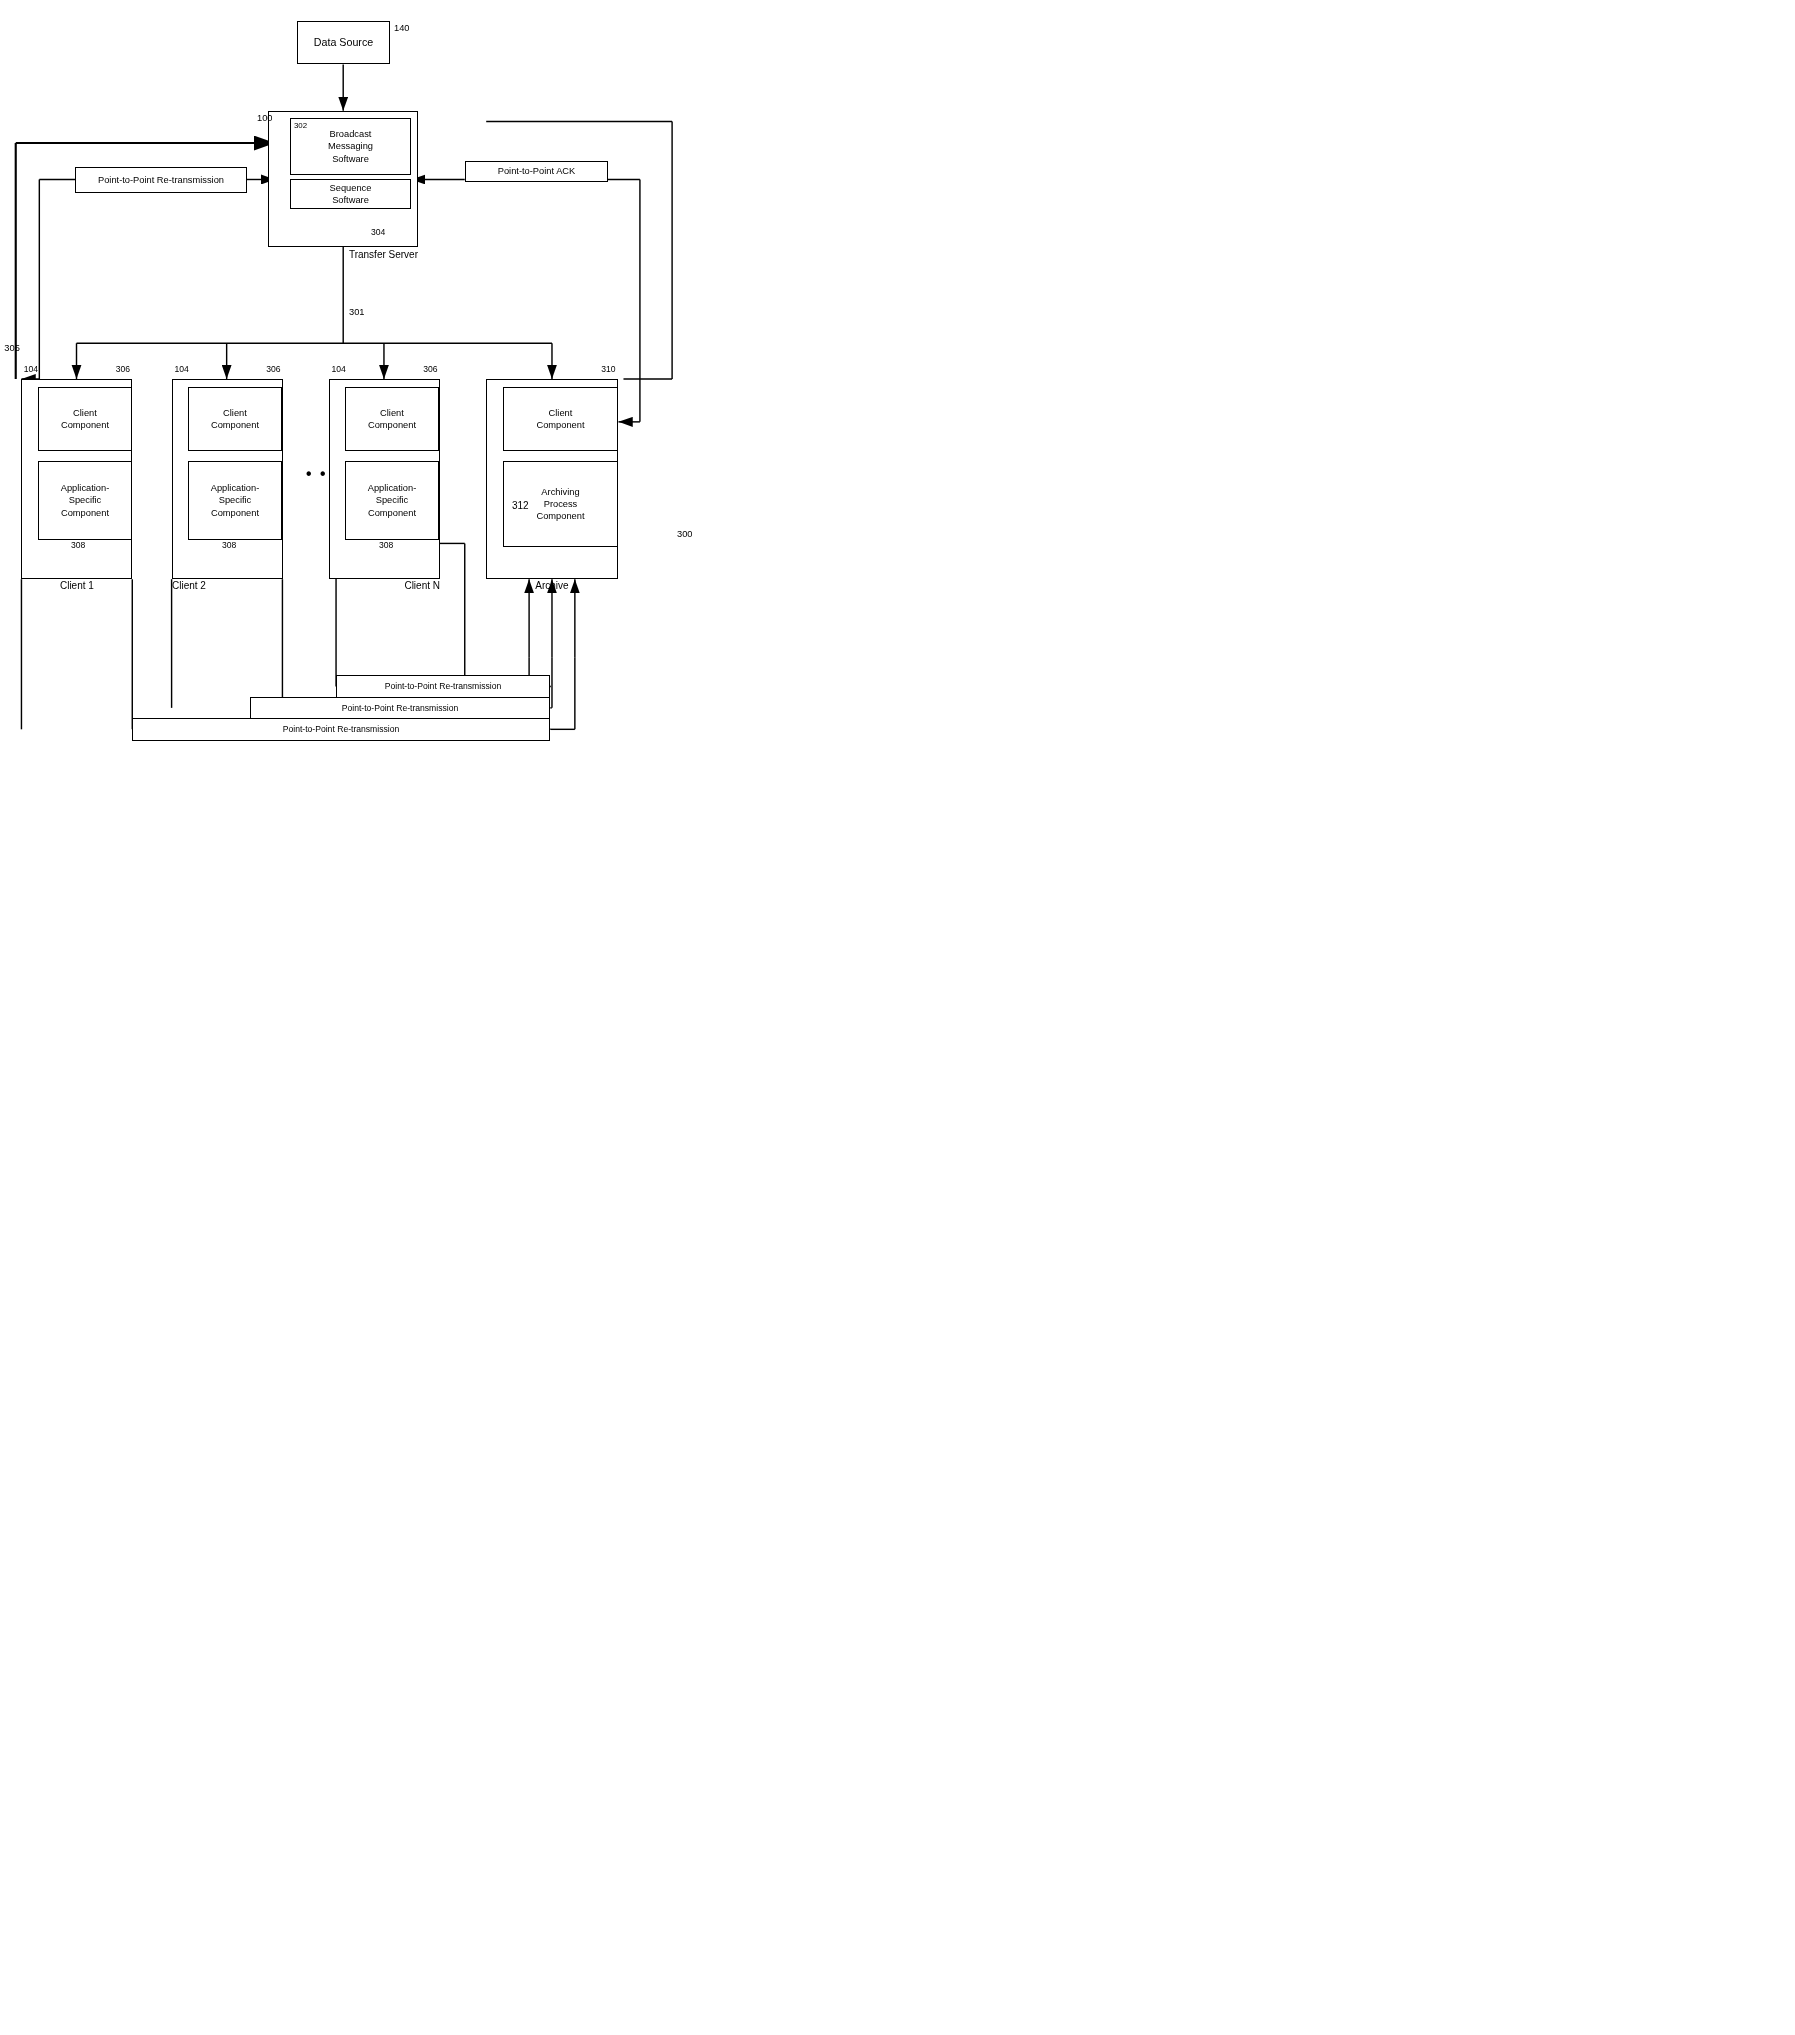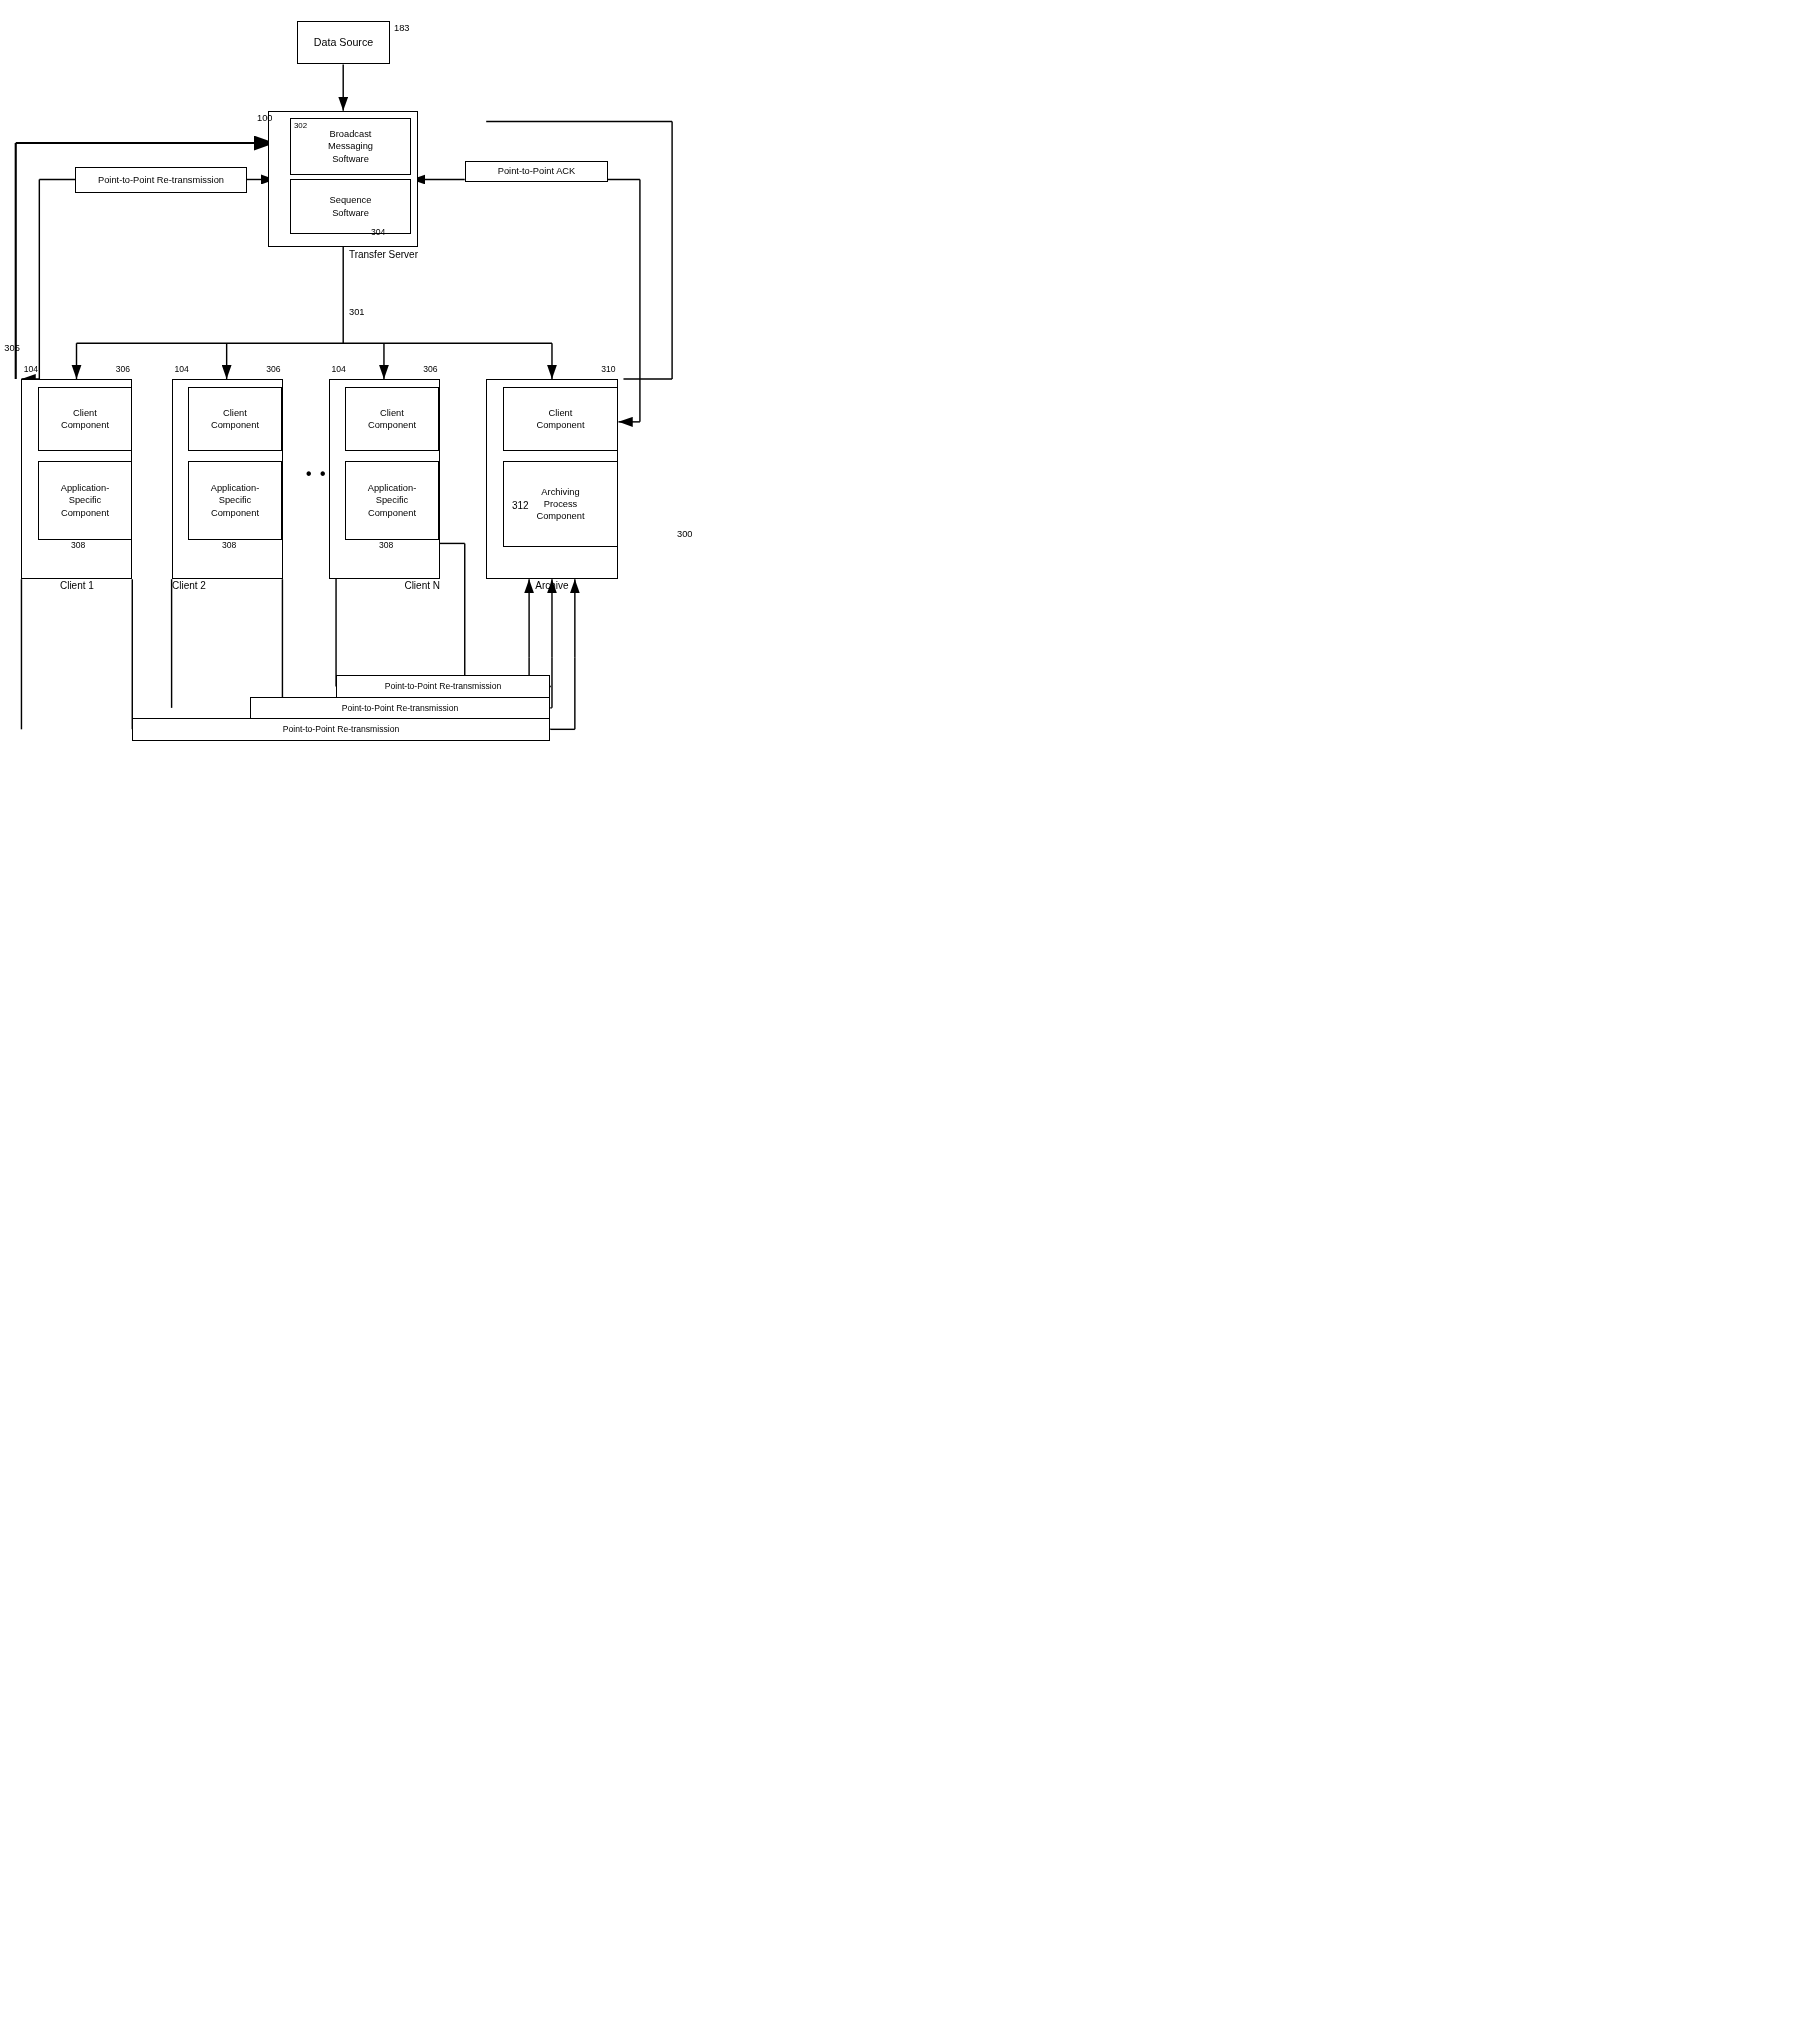"183" div.label { text: 183 -> 140 }
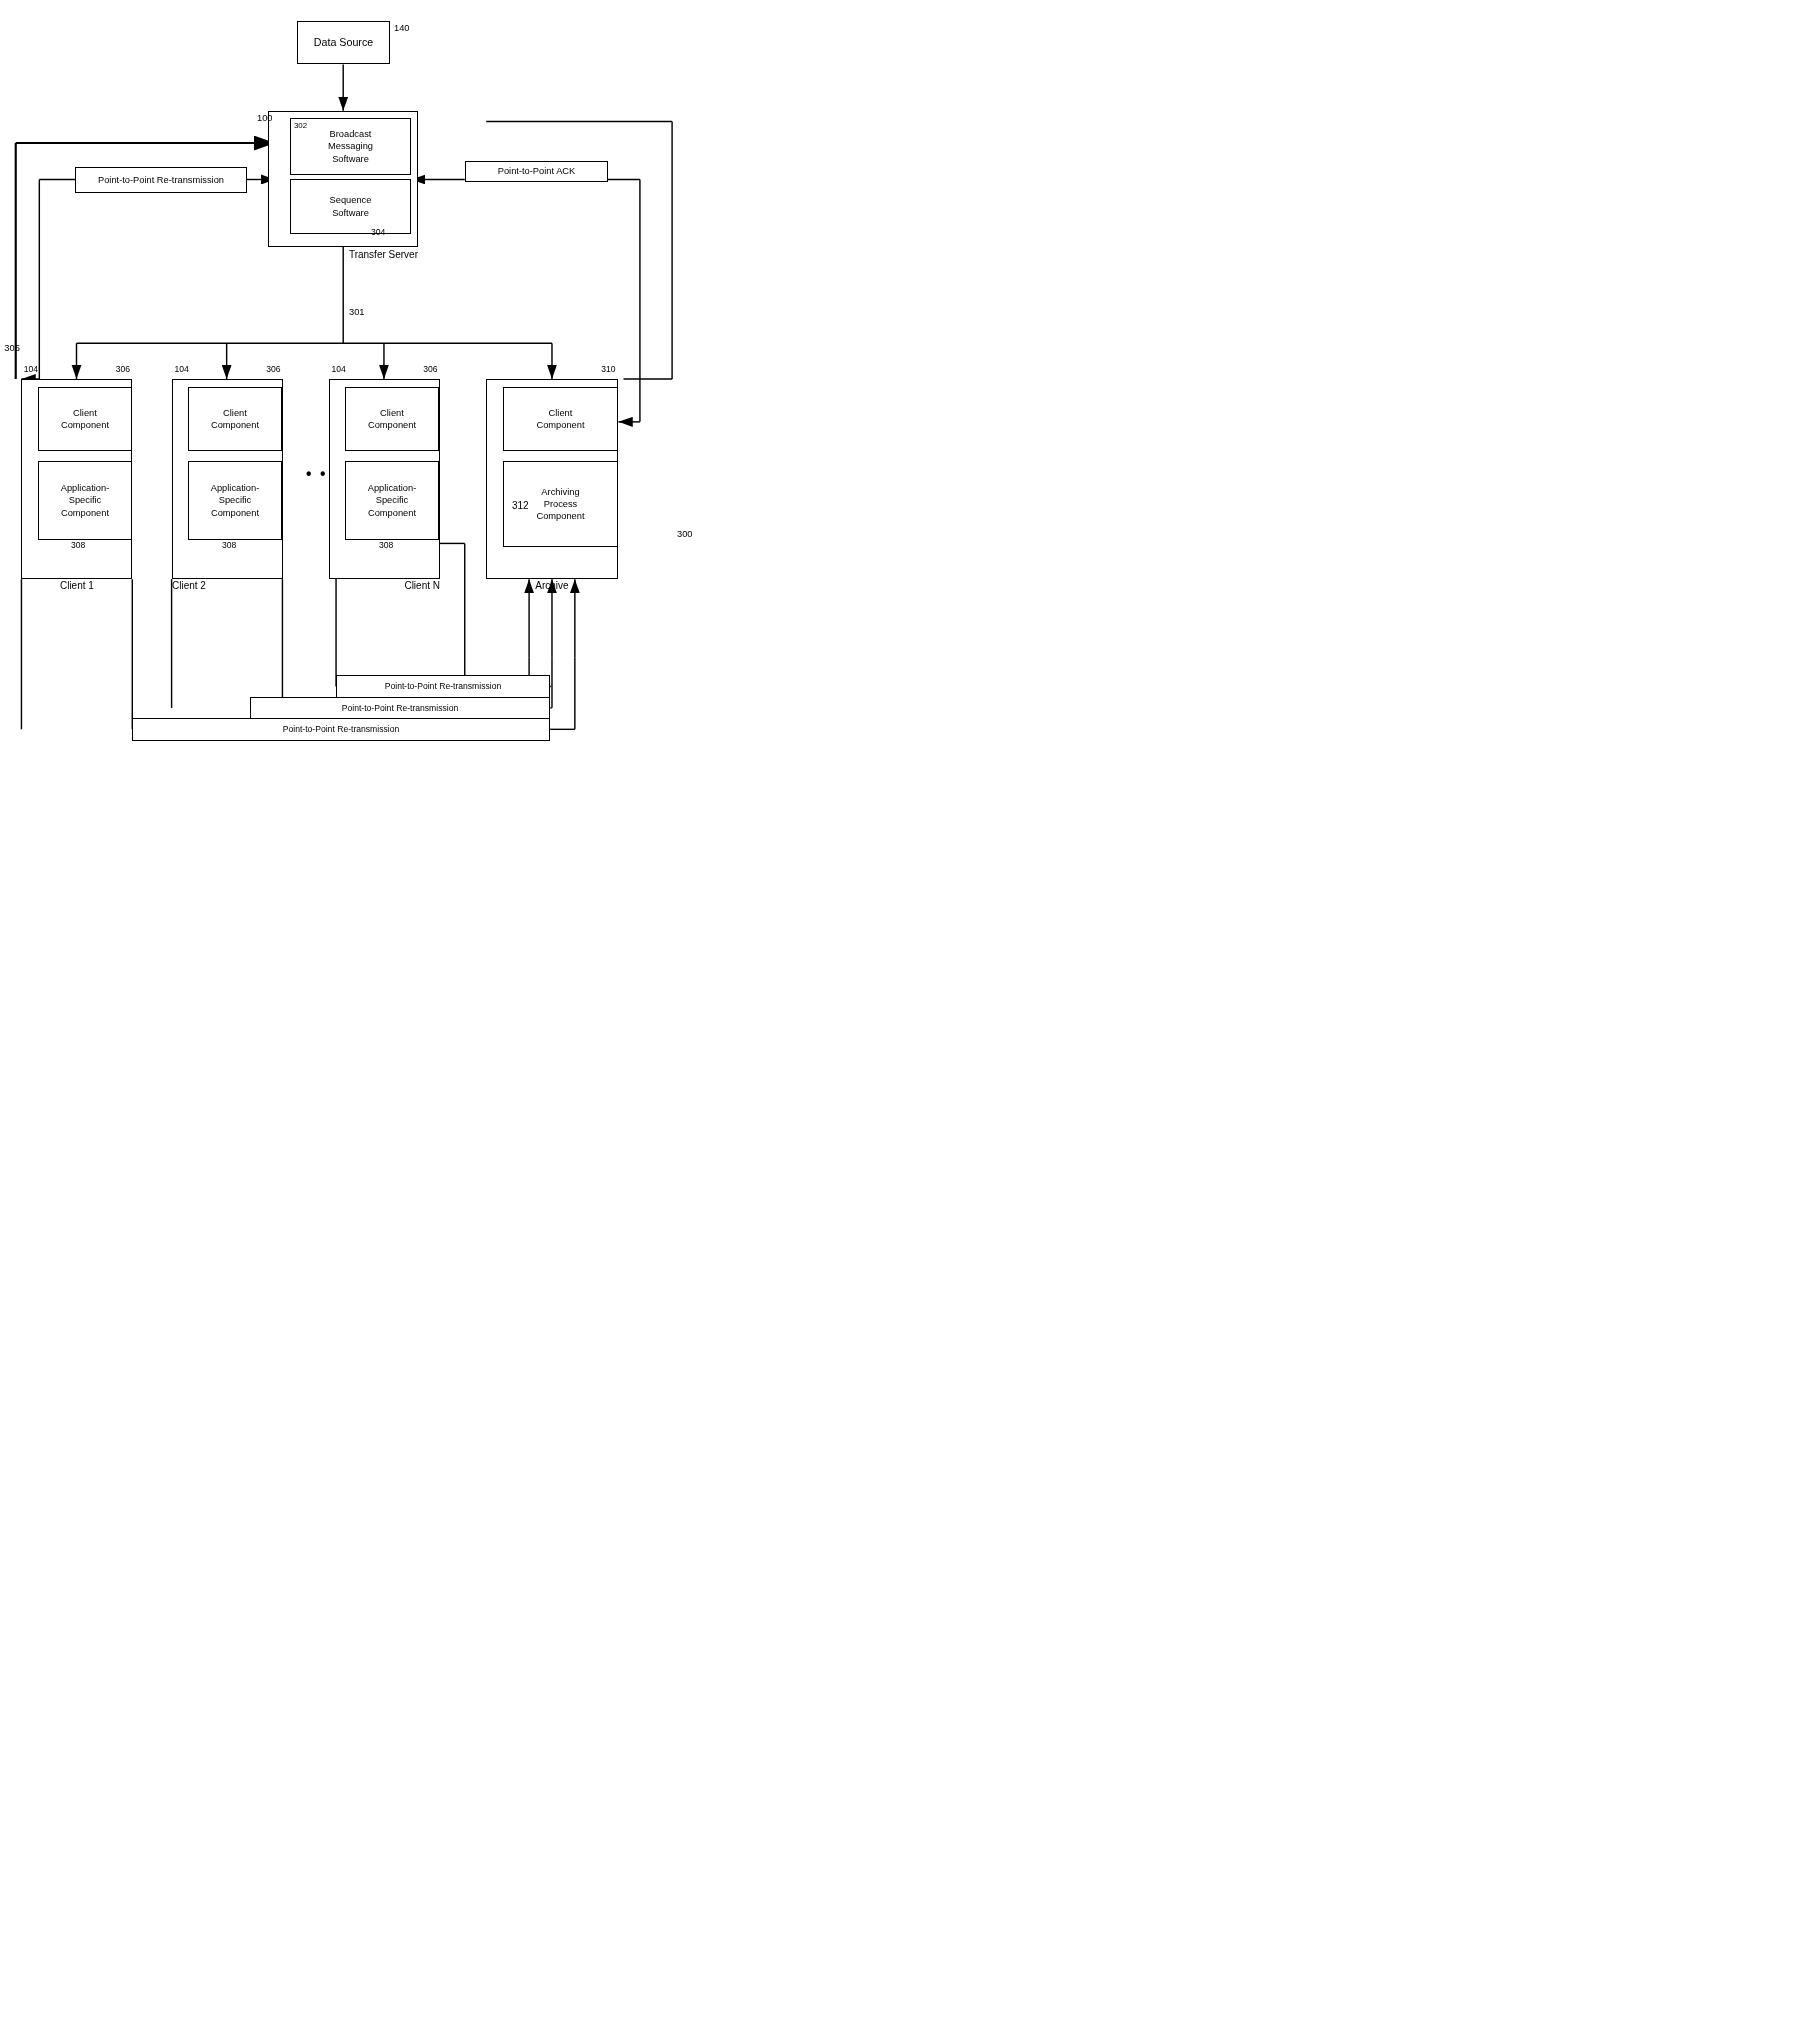"Sequence" div.box-inner { height: 55px -> 30px }
